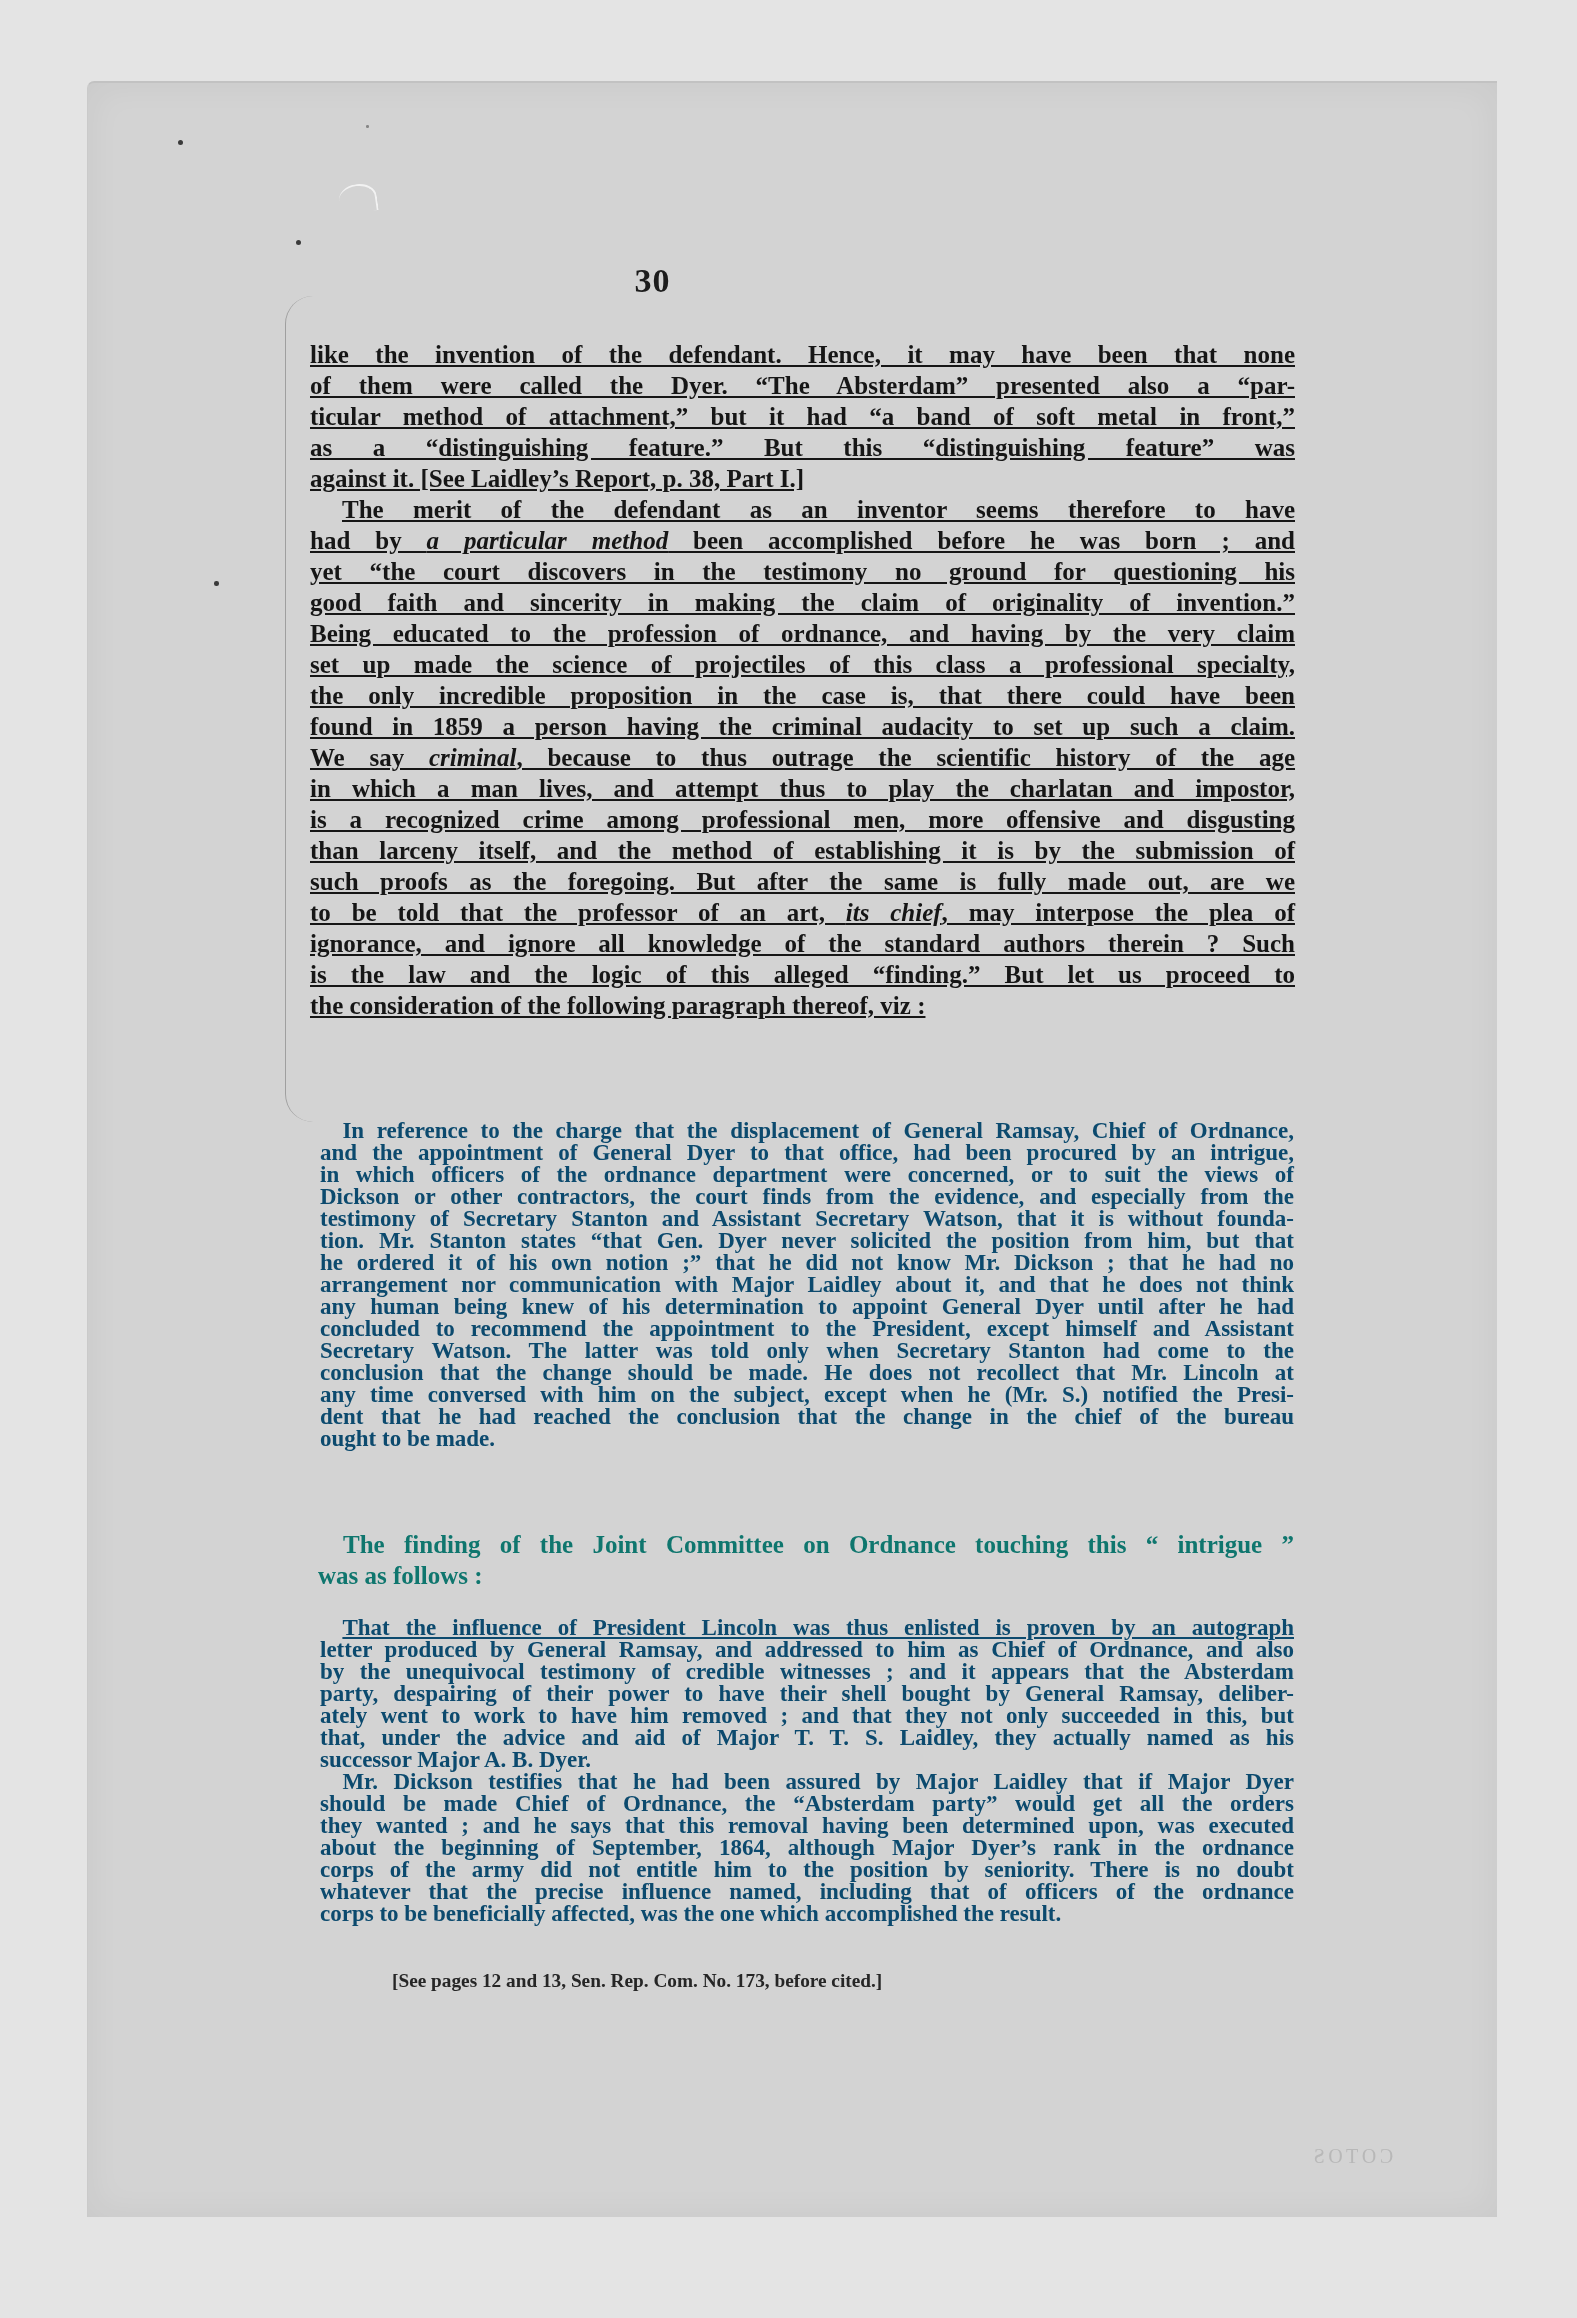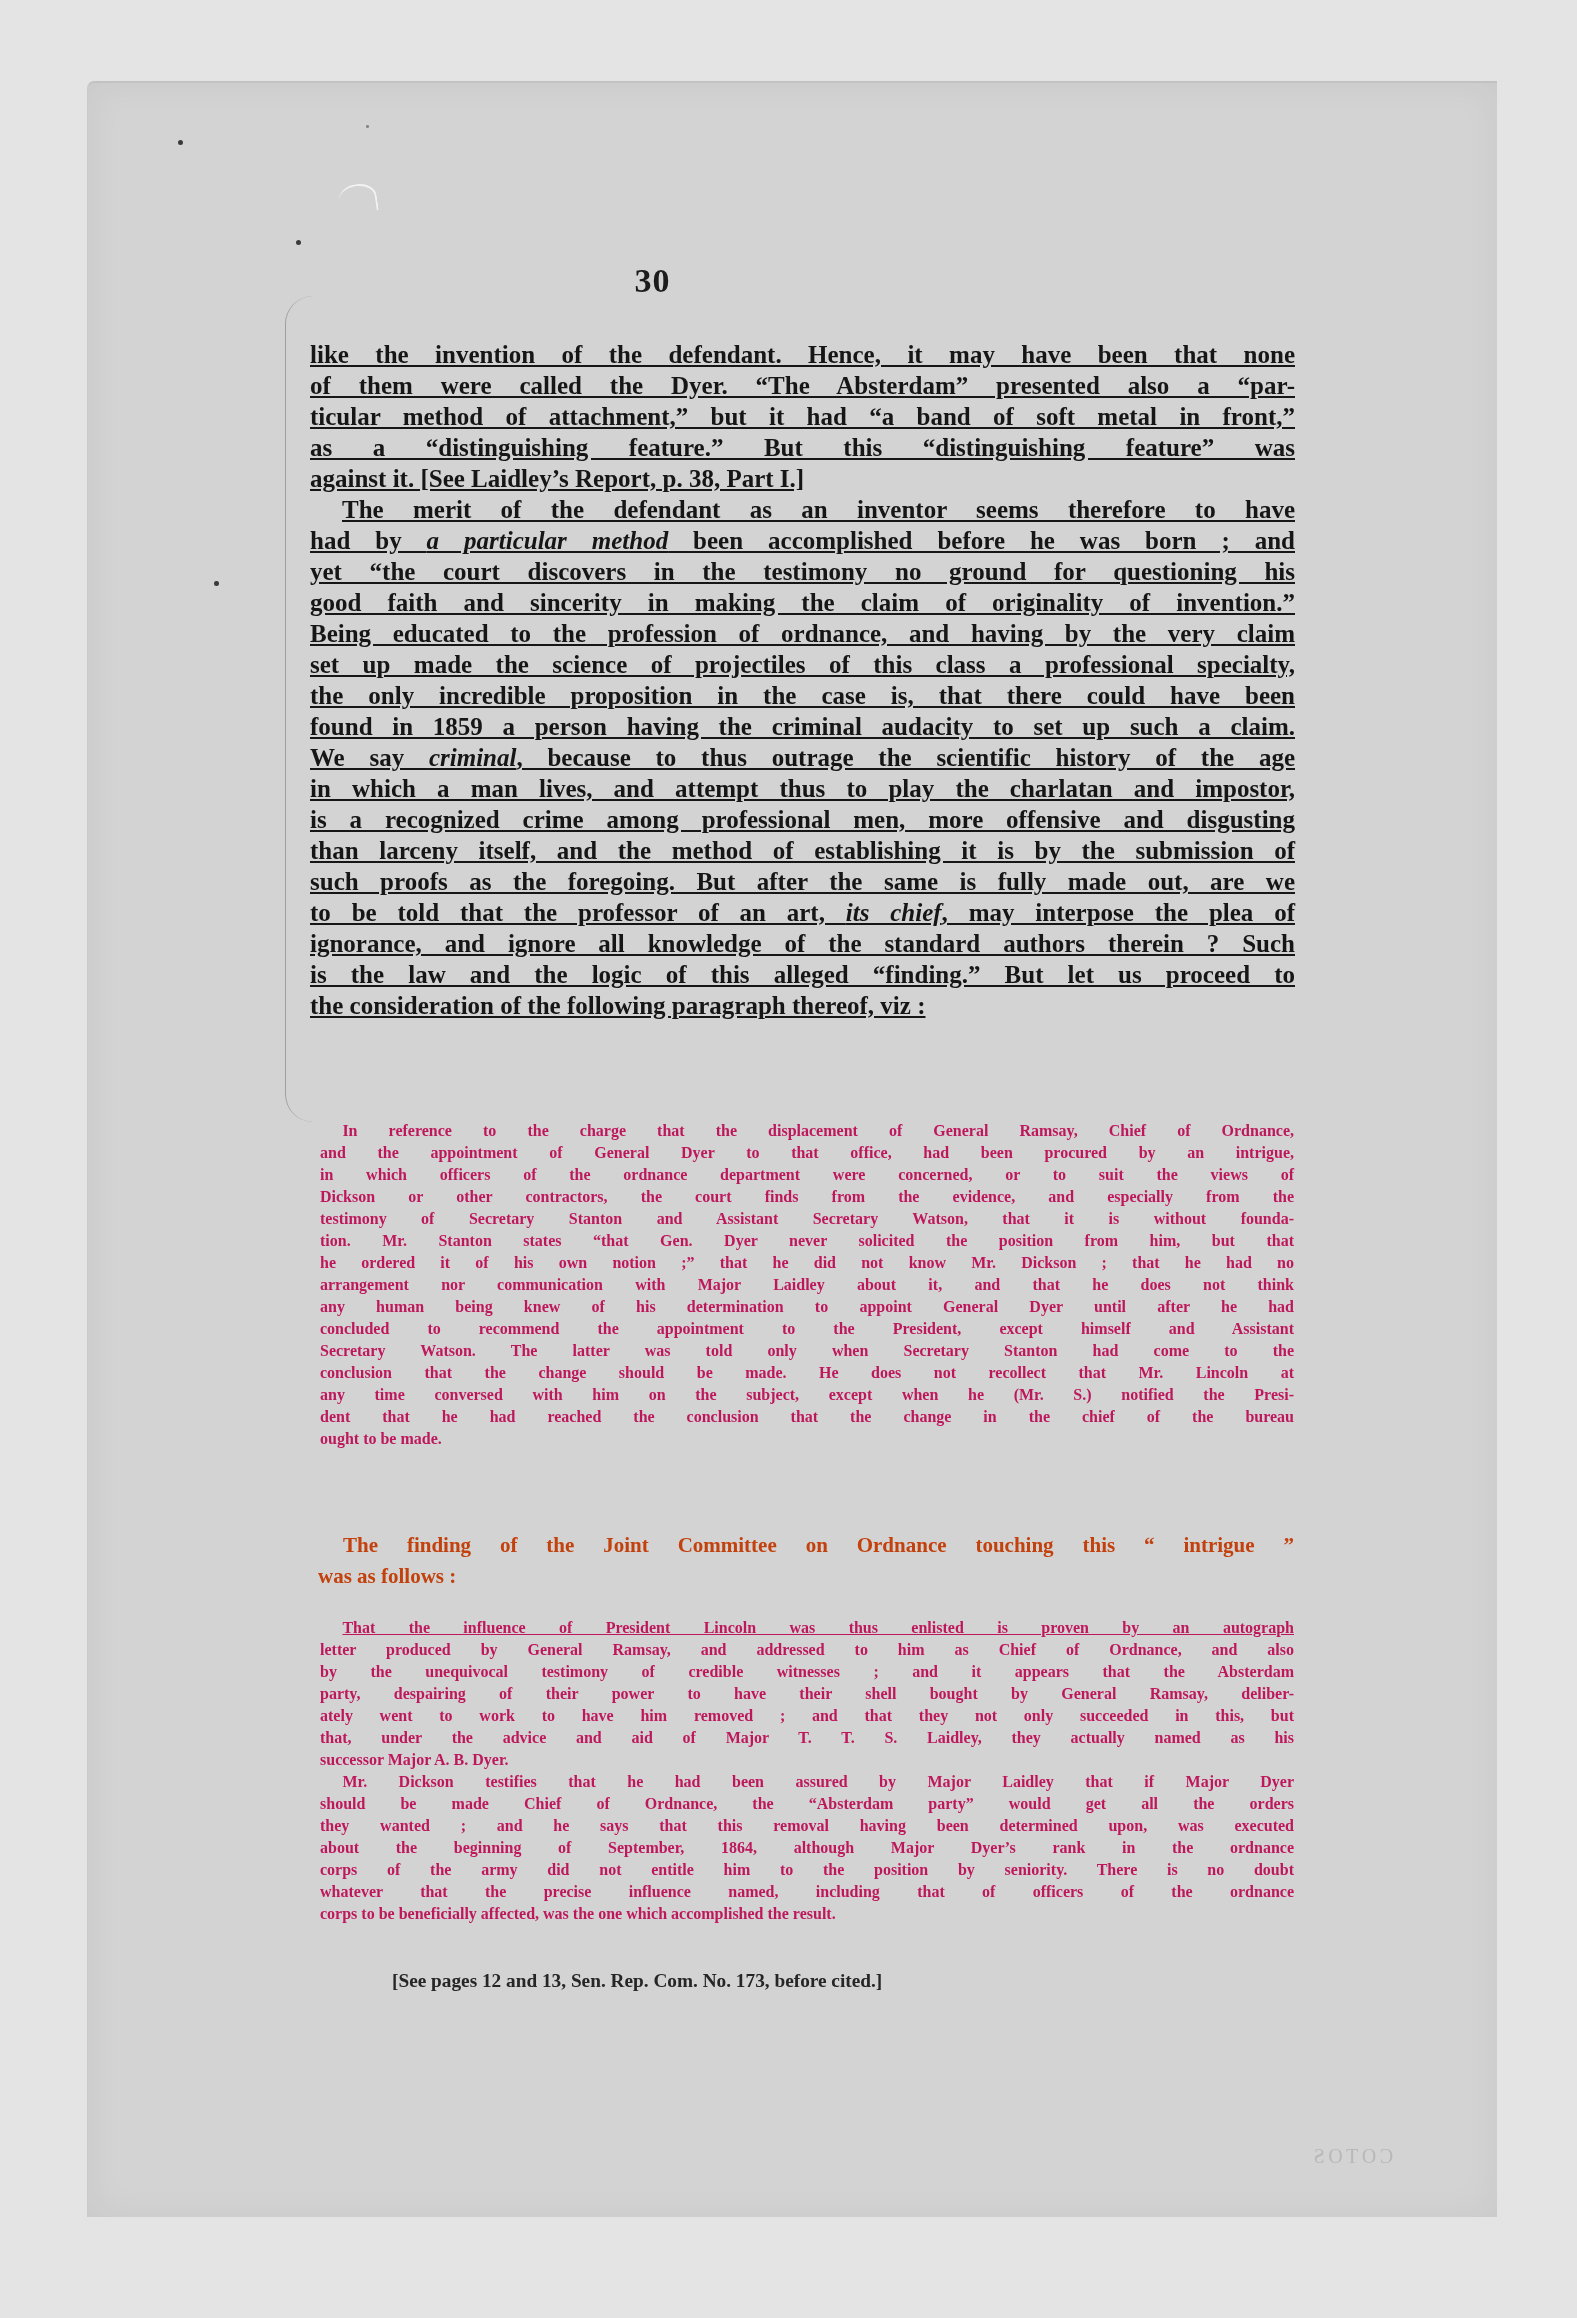"In reference to the charge" .quote-block { color: #be185d -> #0c4a6e; font-size: 16px -> 23px }
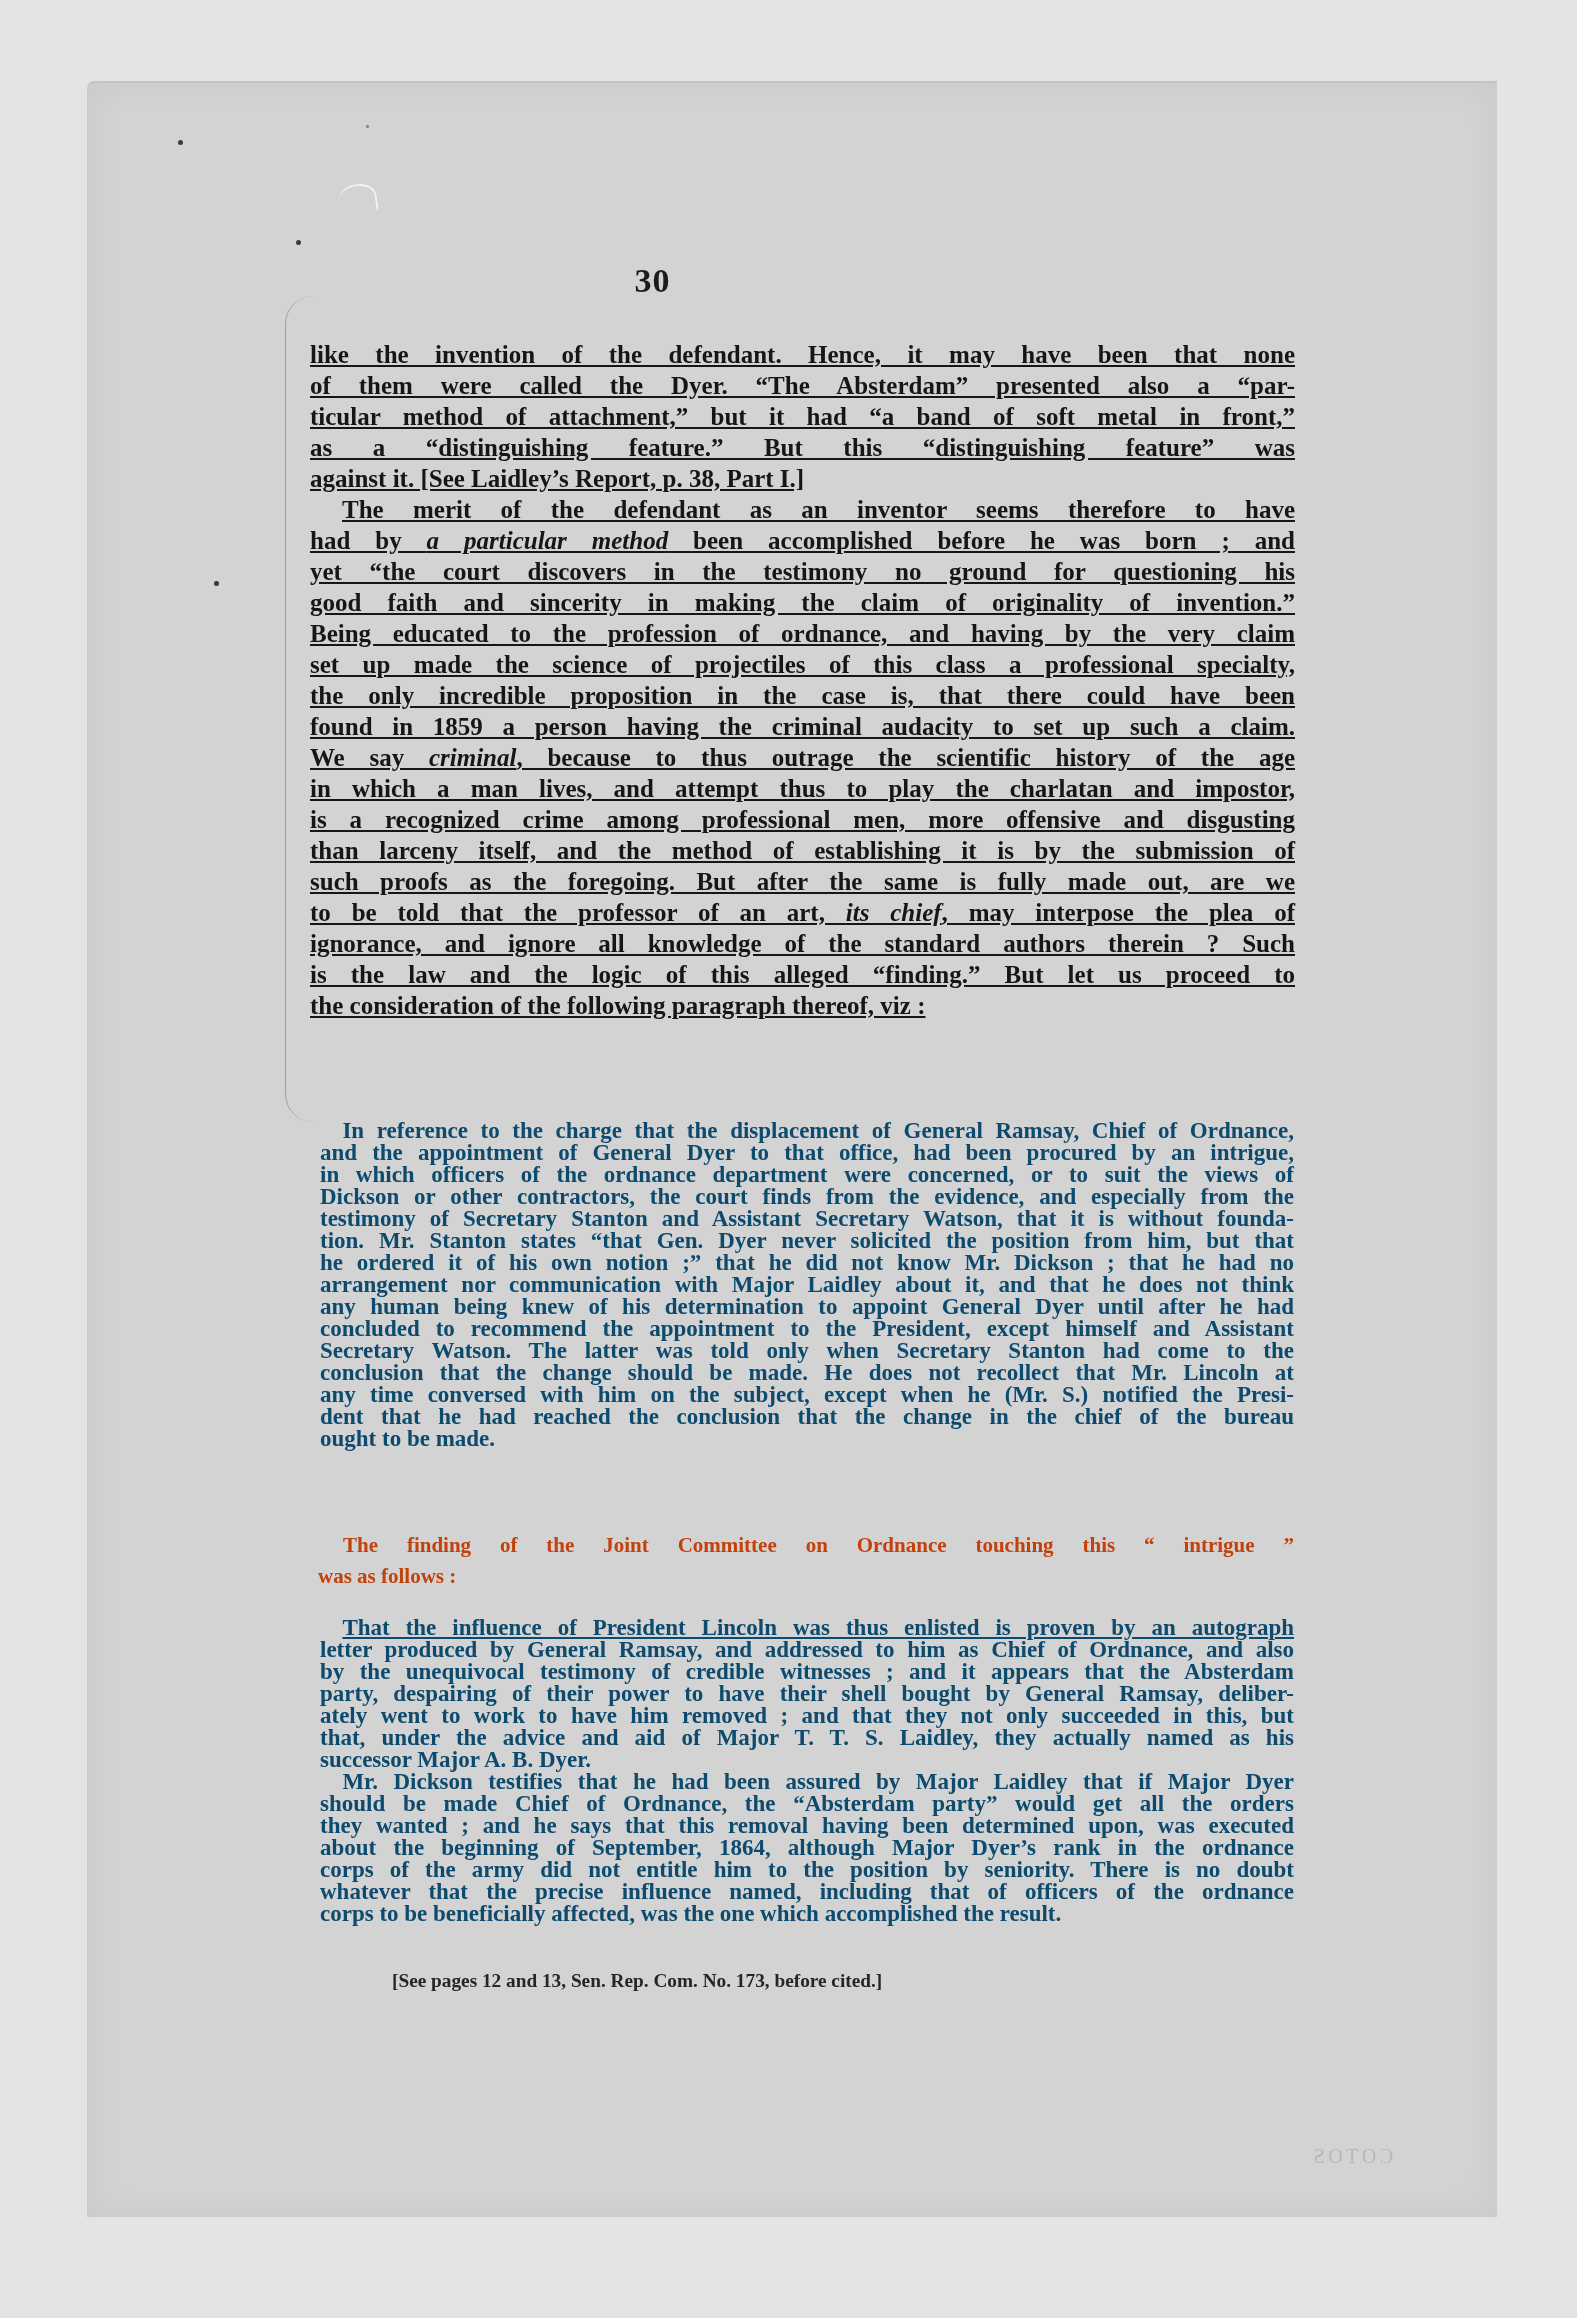"The finding of the Joint" .heading-para { color: #c2410c -> #0f766e; font-size: 21px -> 25px }
